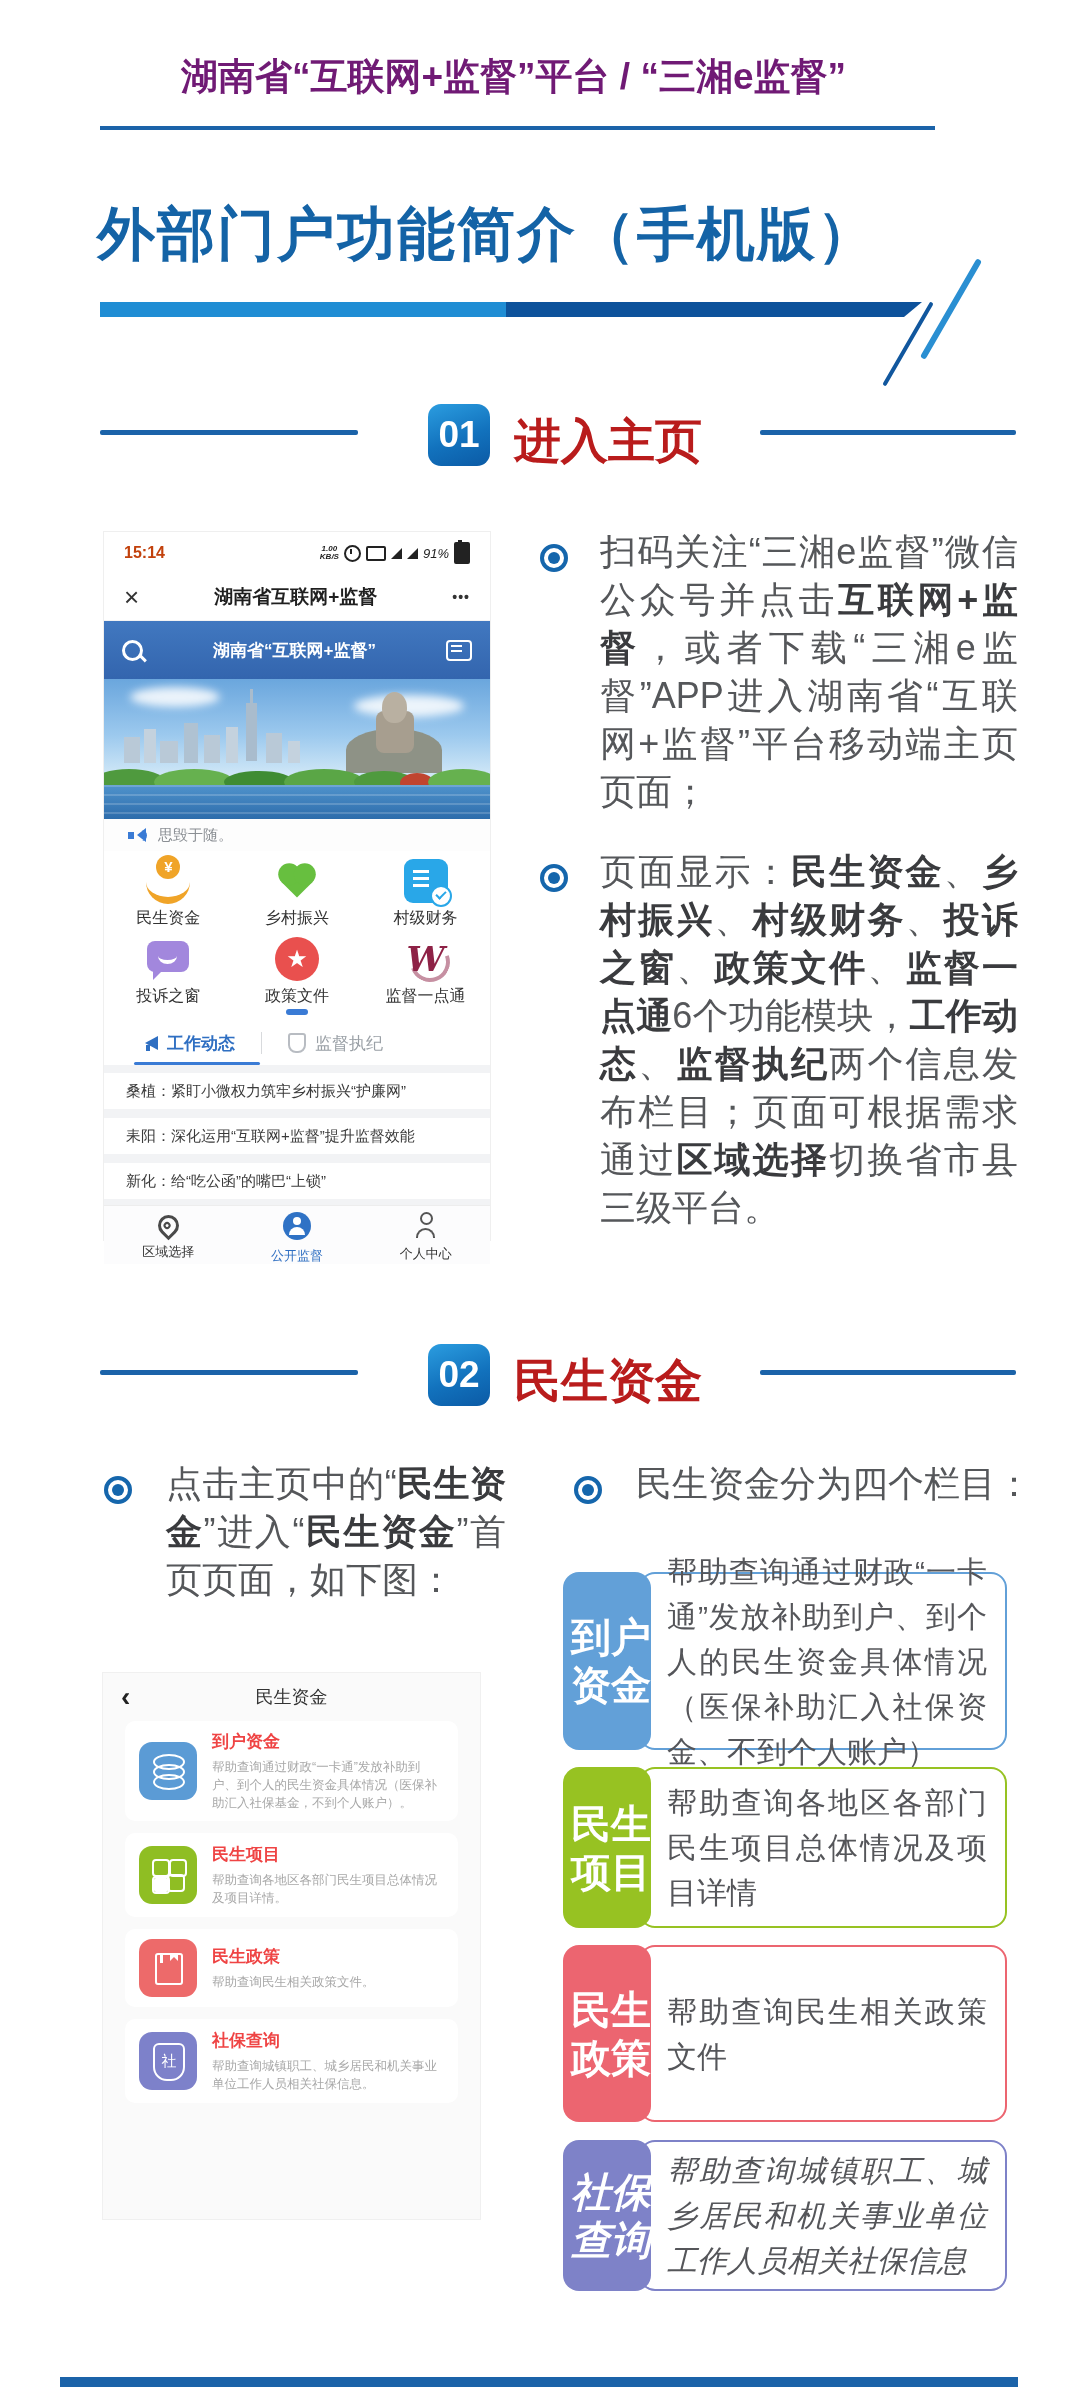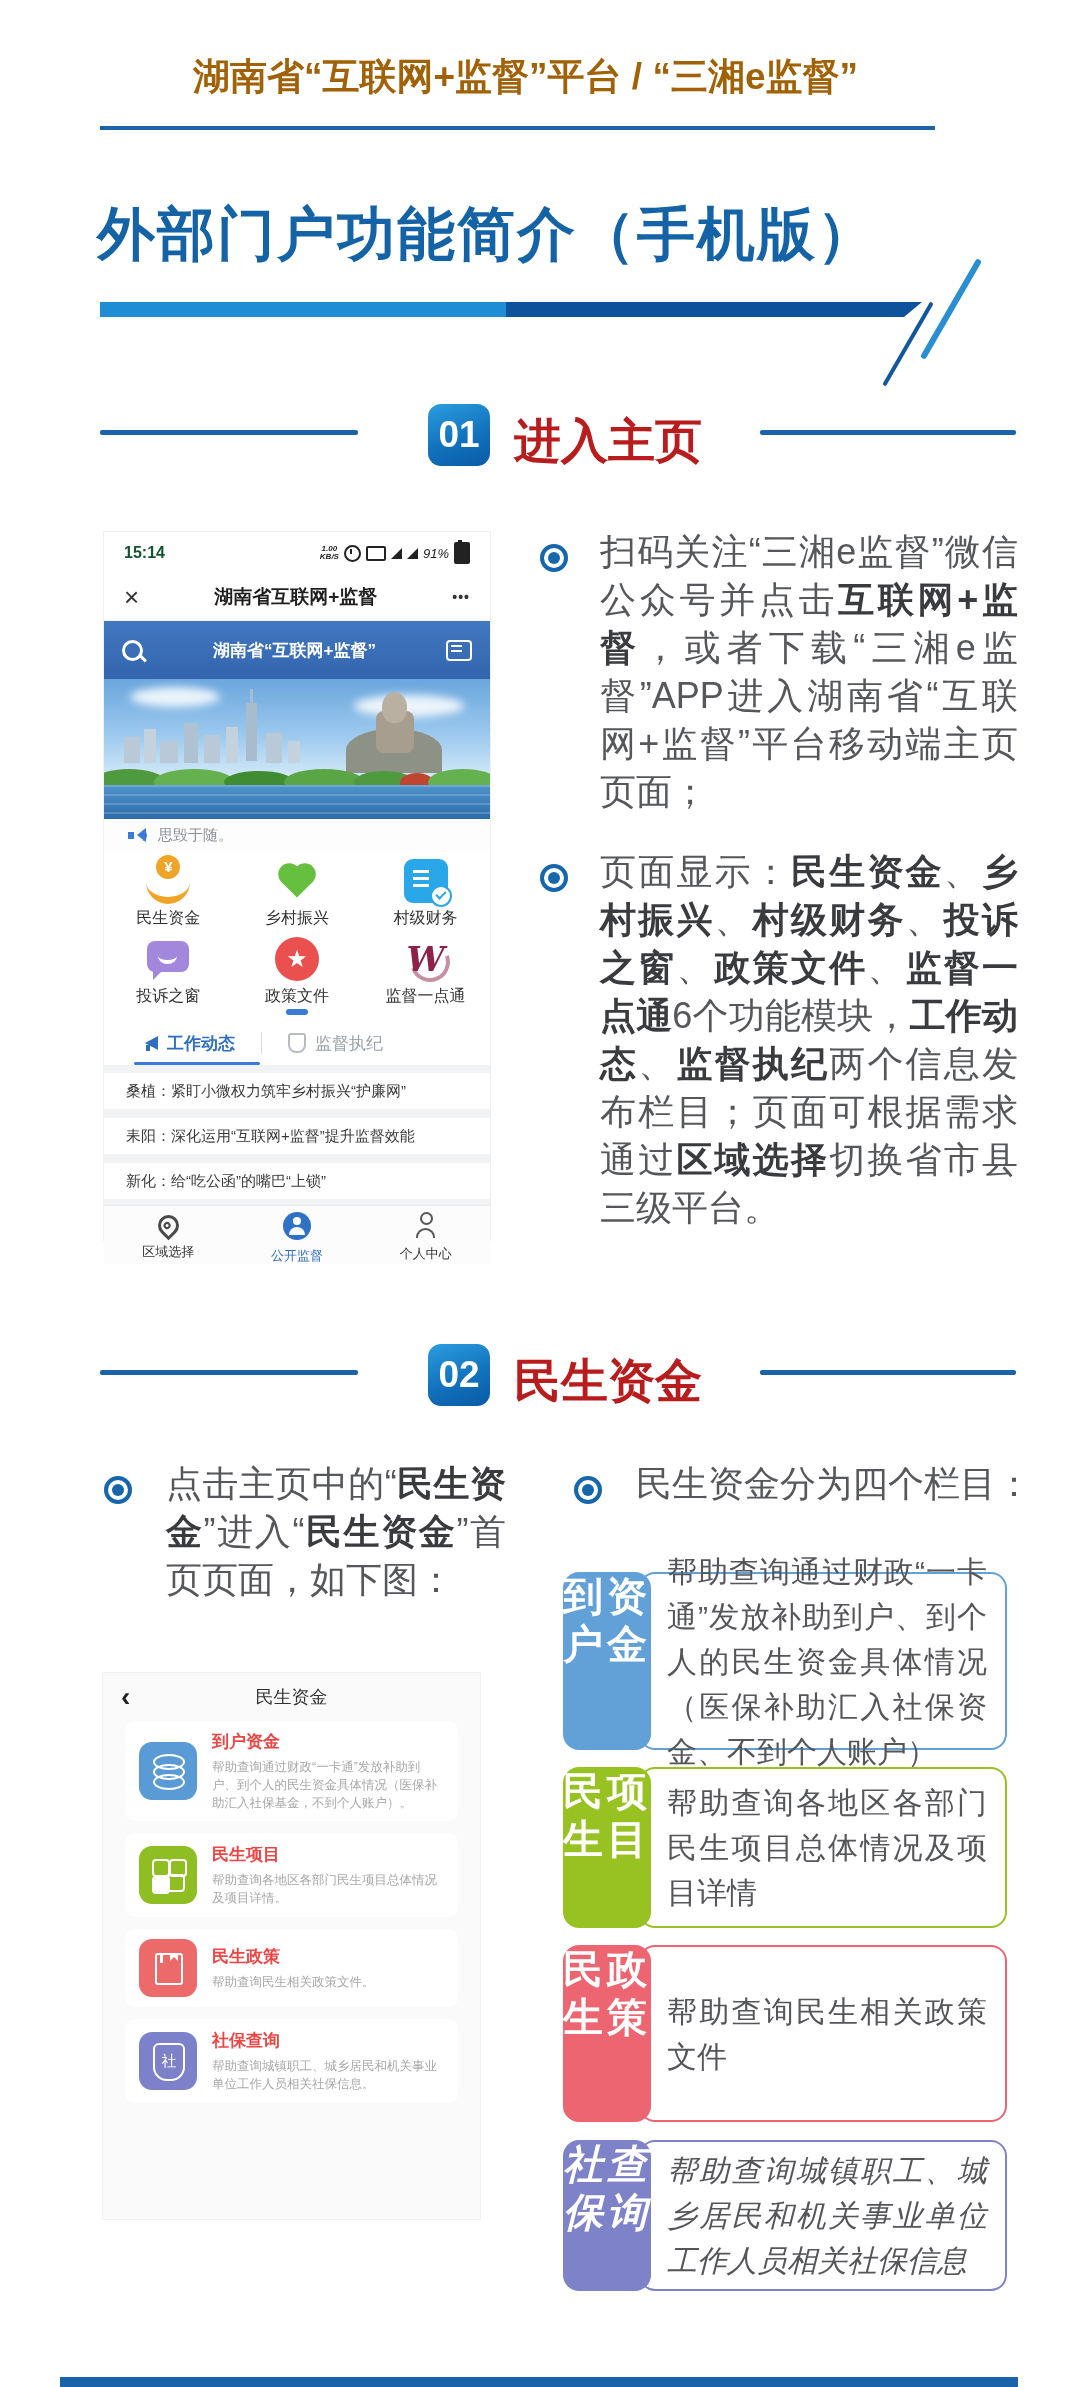"湖南省“互联网+监督”平台 / “三湘e监督”" .top-title { color: #a16207 -> #701a75; left: 108px -> 96px }
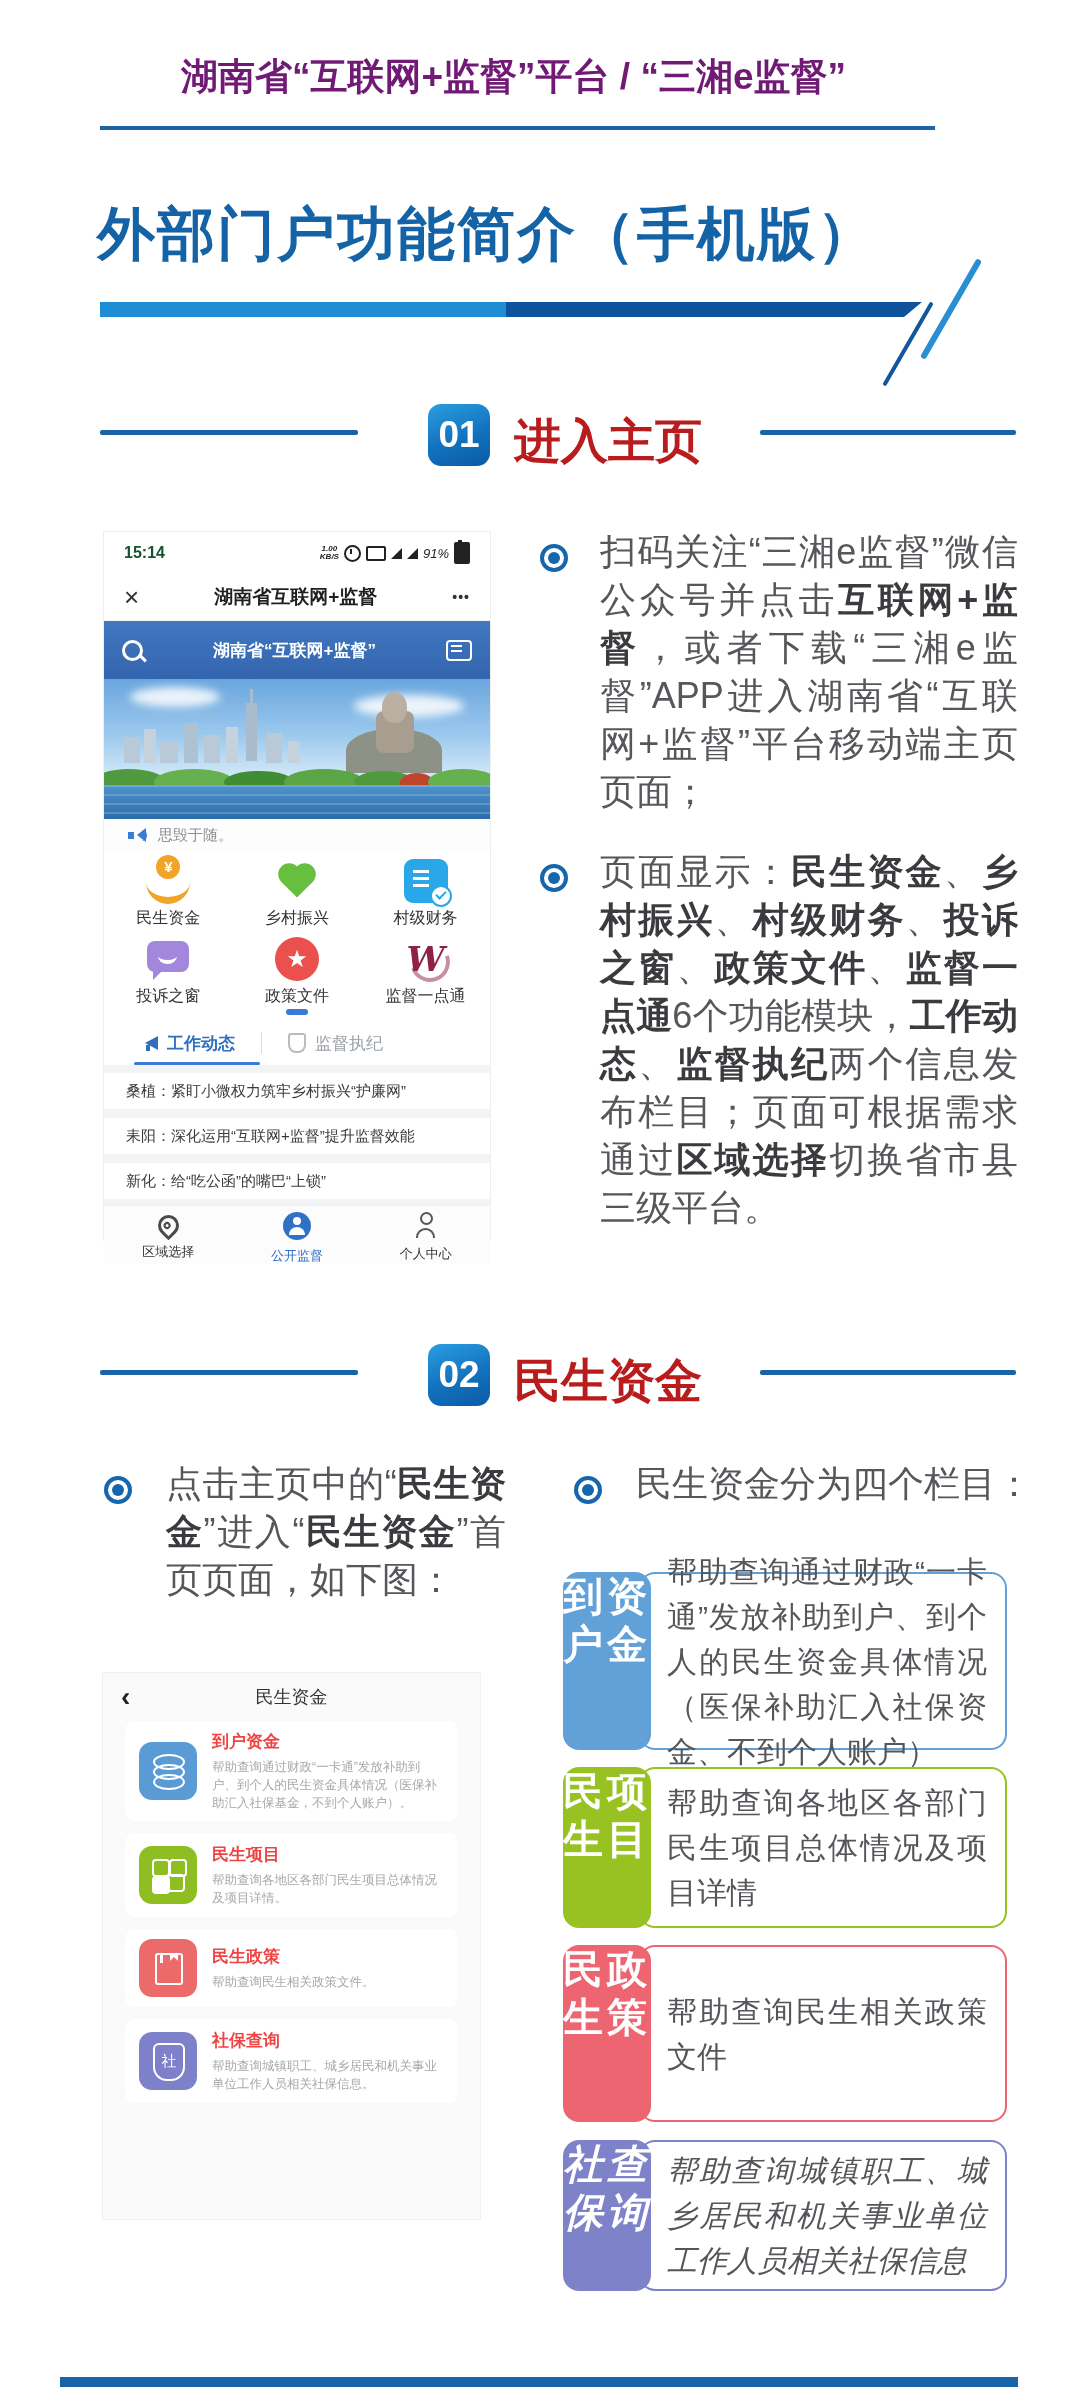"15:14" .p1-time { color: #14532d -> #c2410c }
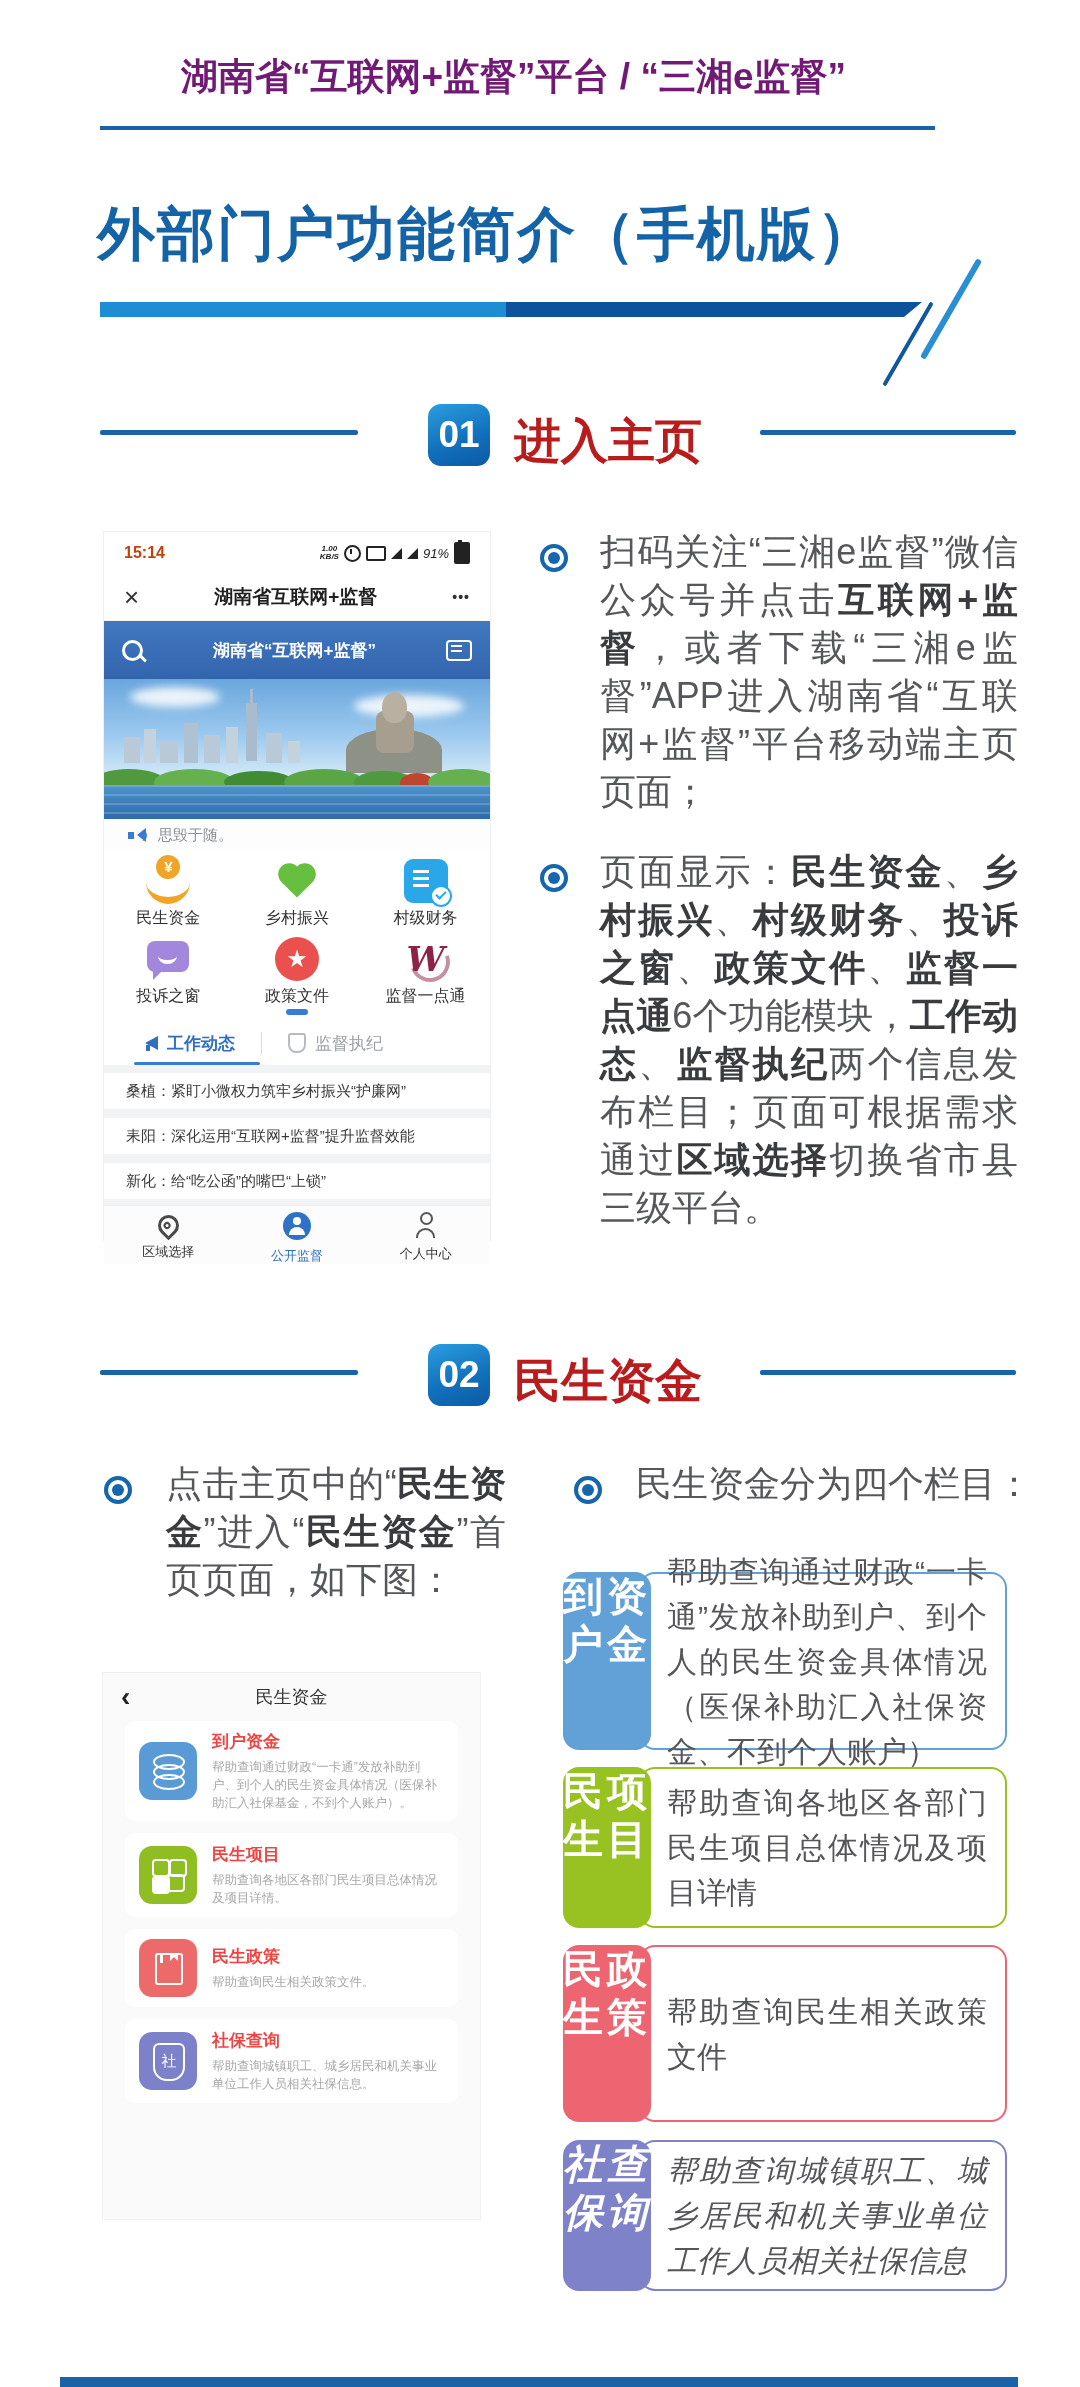"到户" .col-label { align-items: flex-start -> flex-end; flex-direction: row -> column }
